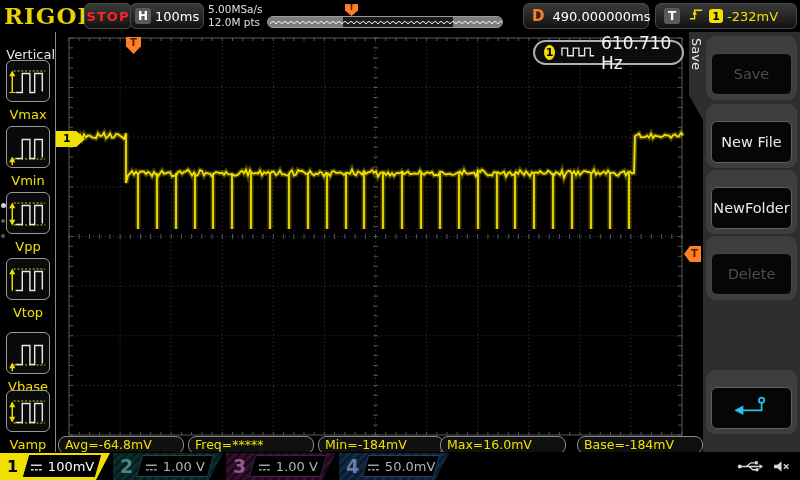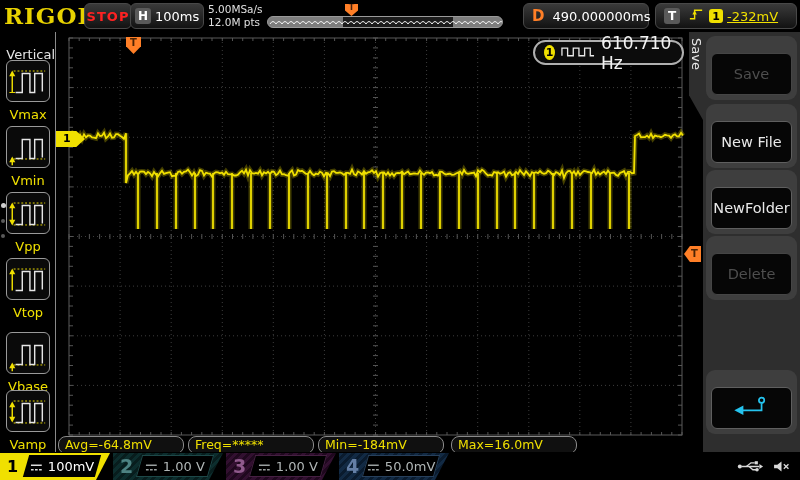"-232mV" .tlevel { text-decoration: underline -> none }
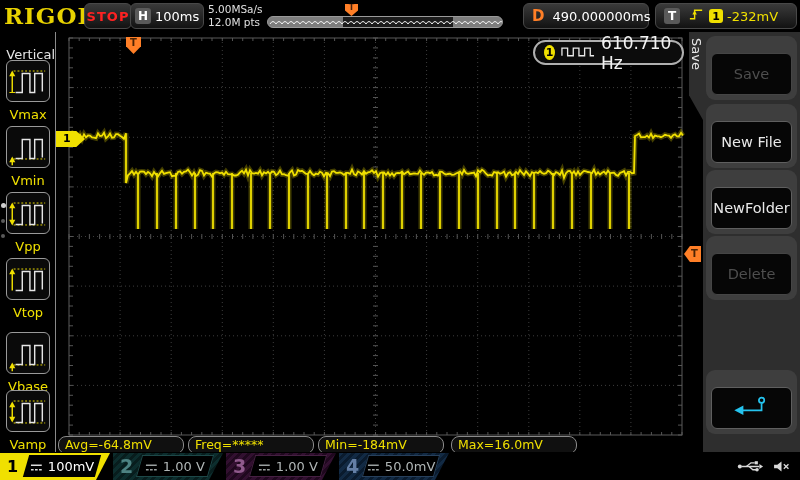"Max=16.0mV" div.measbox { left: 395px -> 384px }
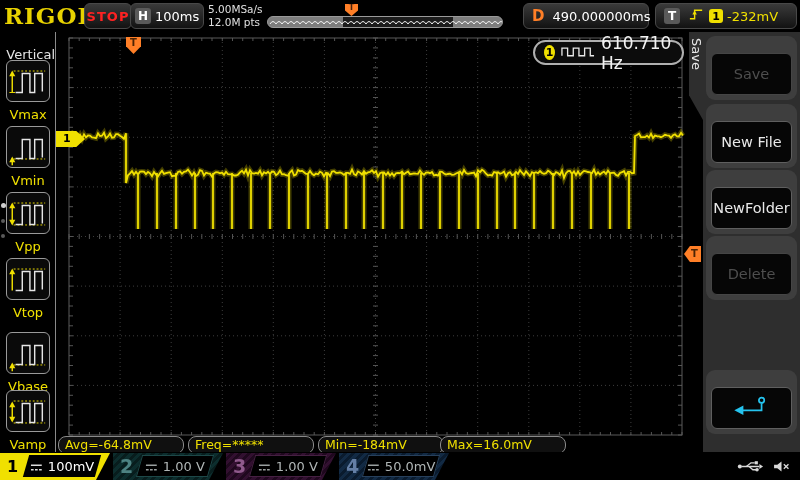"Base=-184mV" div.measbox { html: none -> <div>Base=-184mV</div> }
